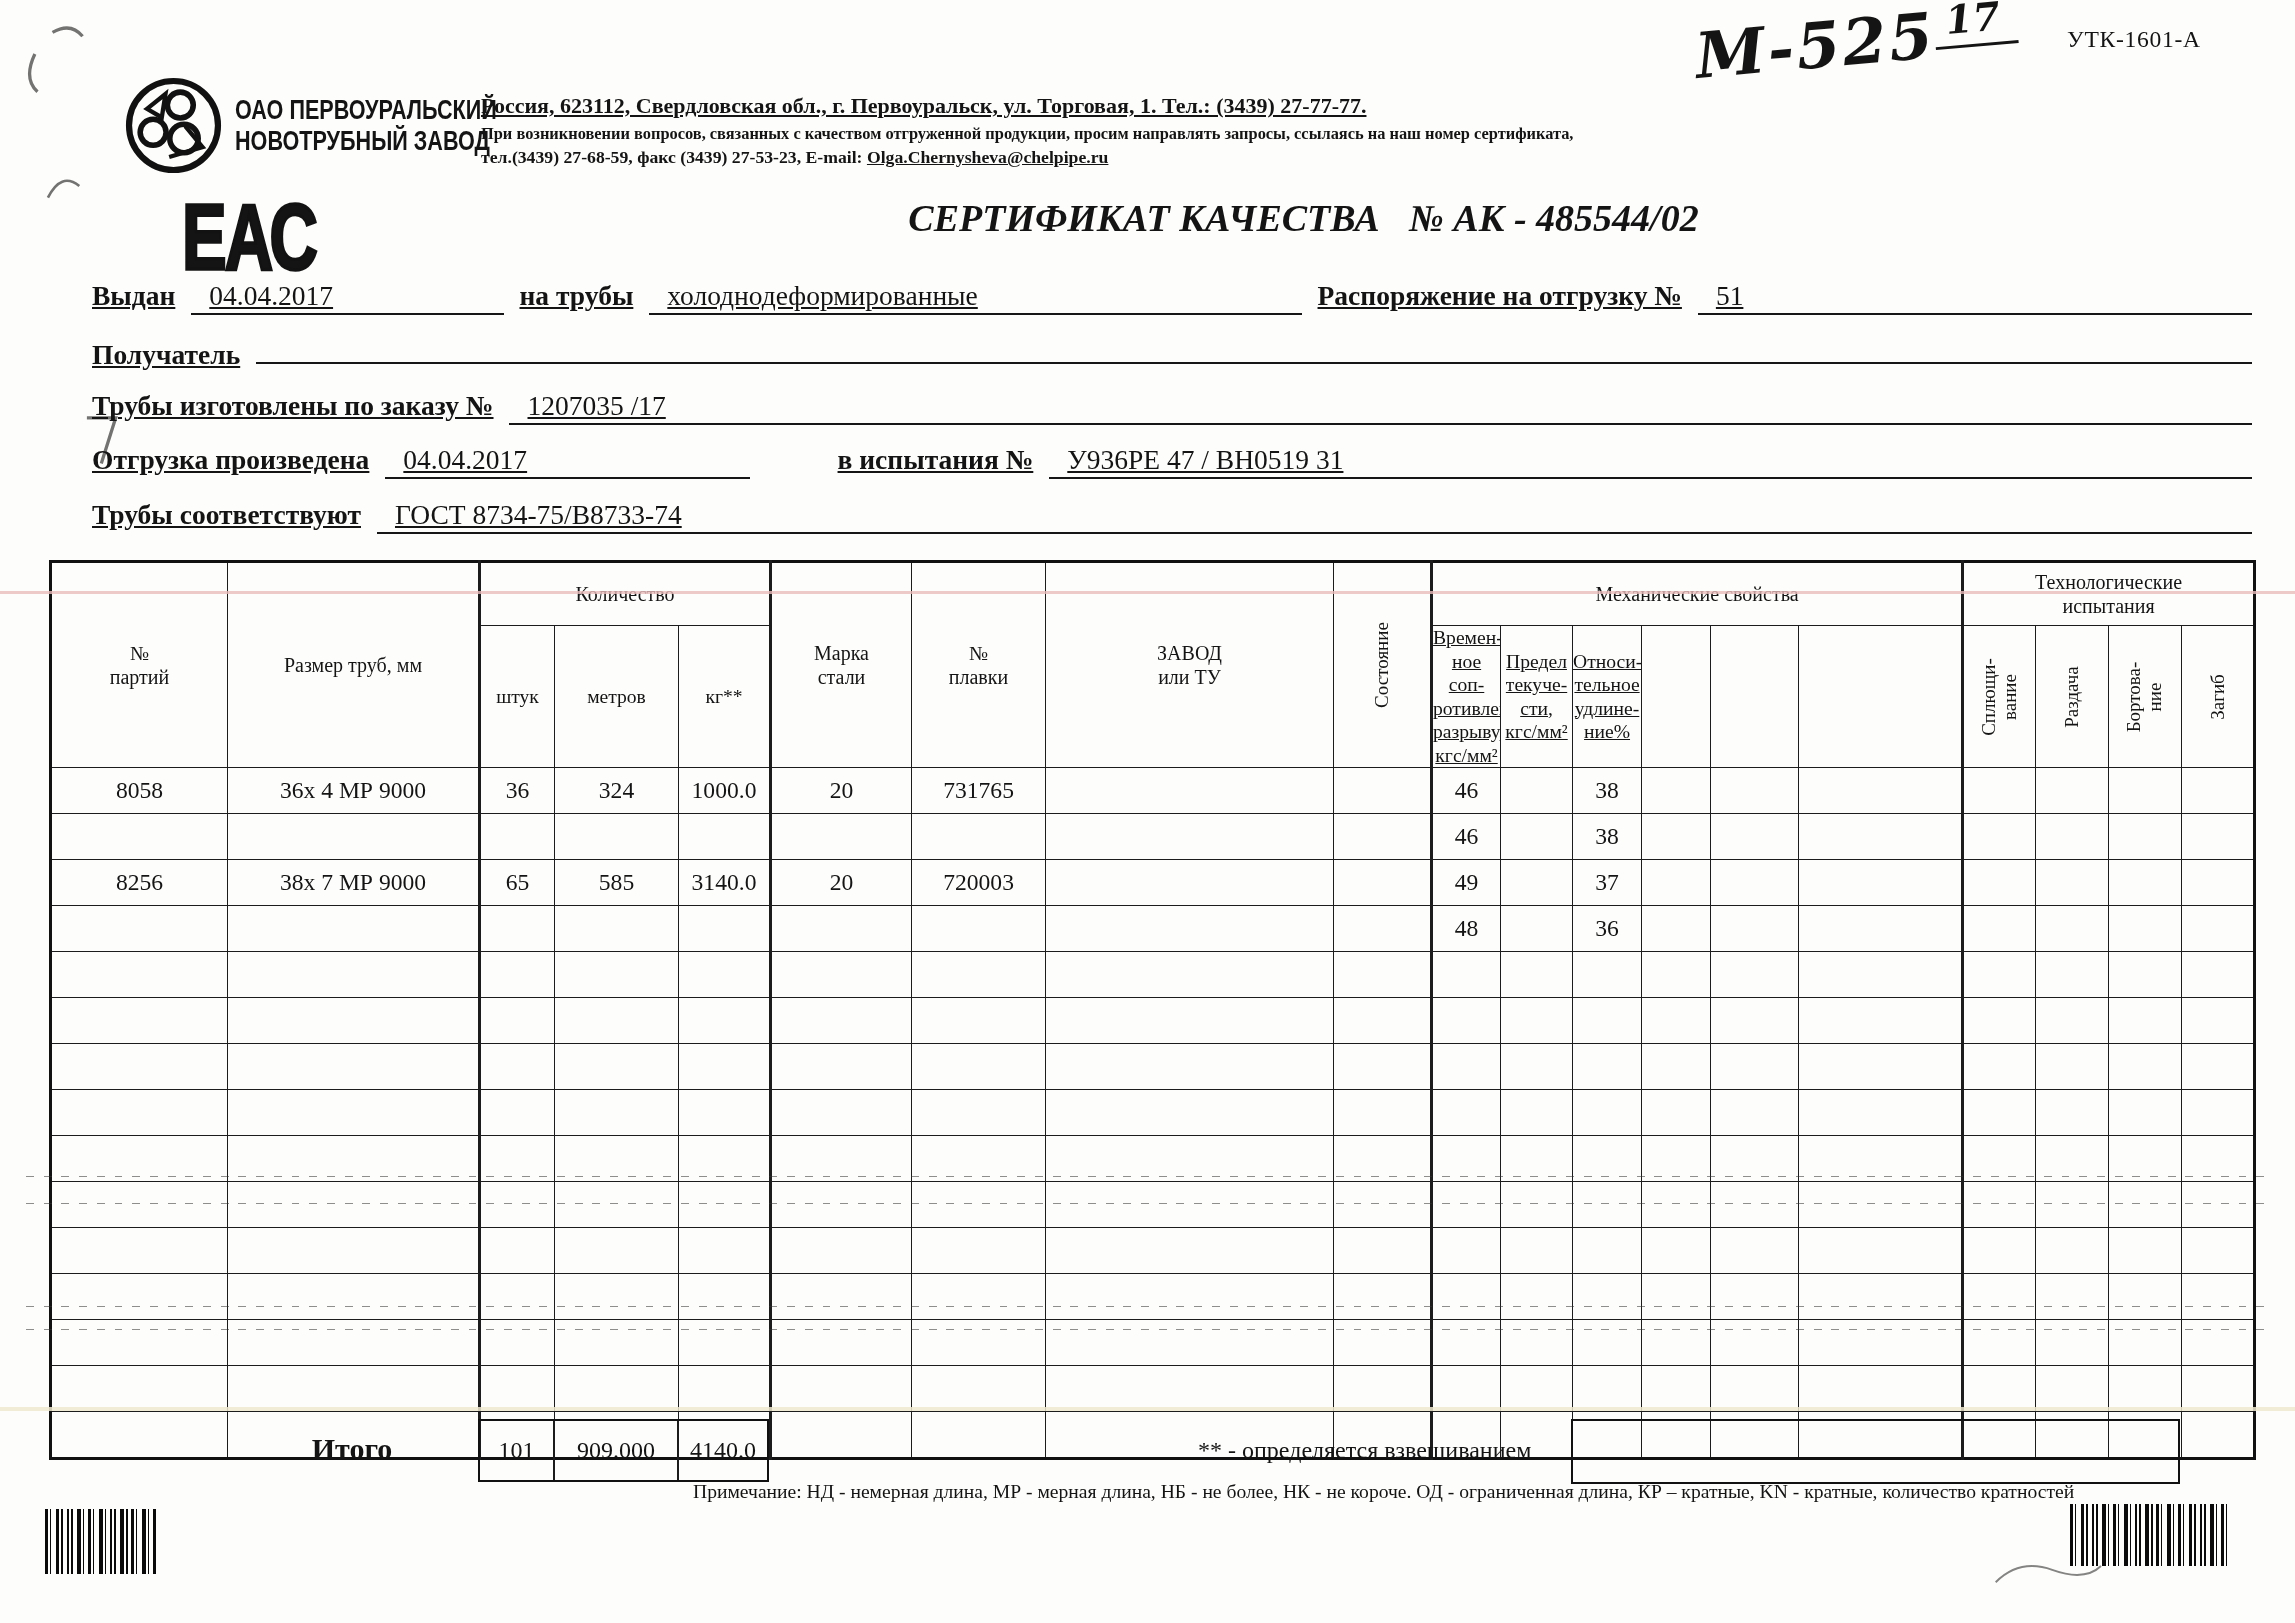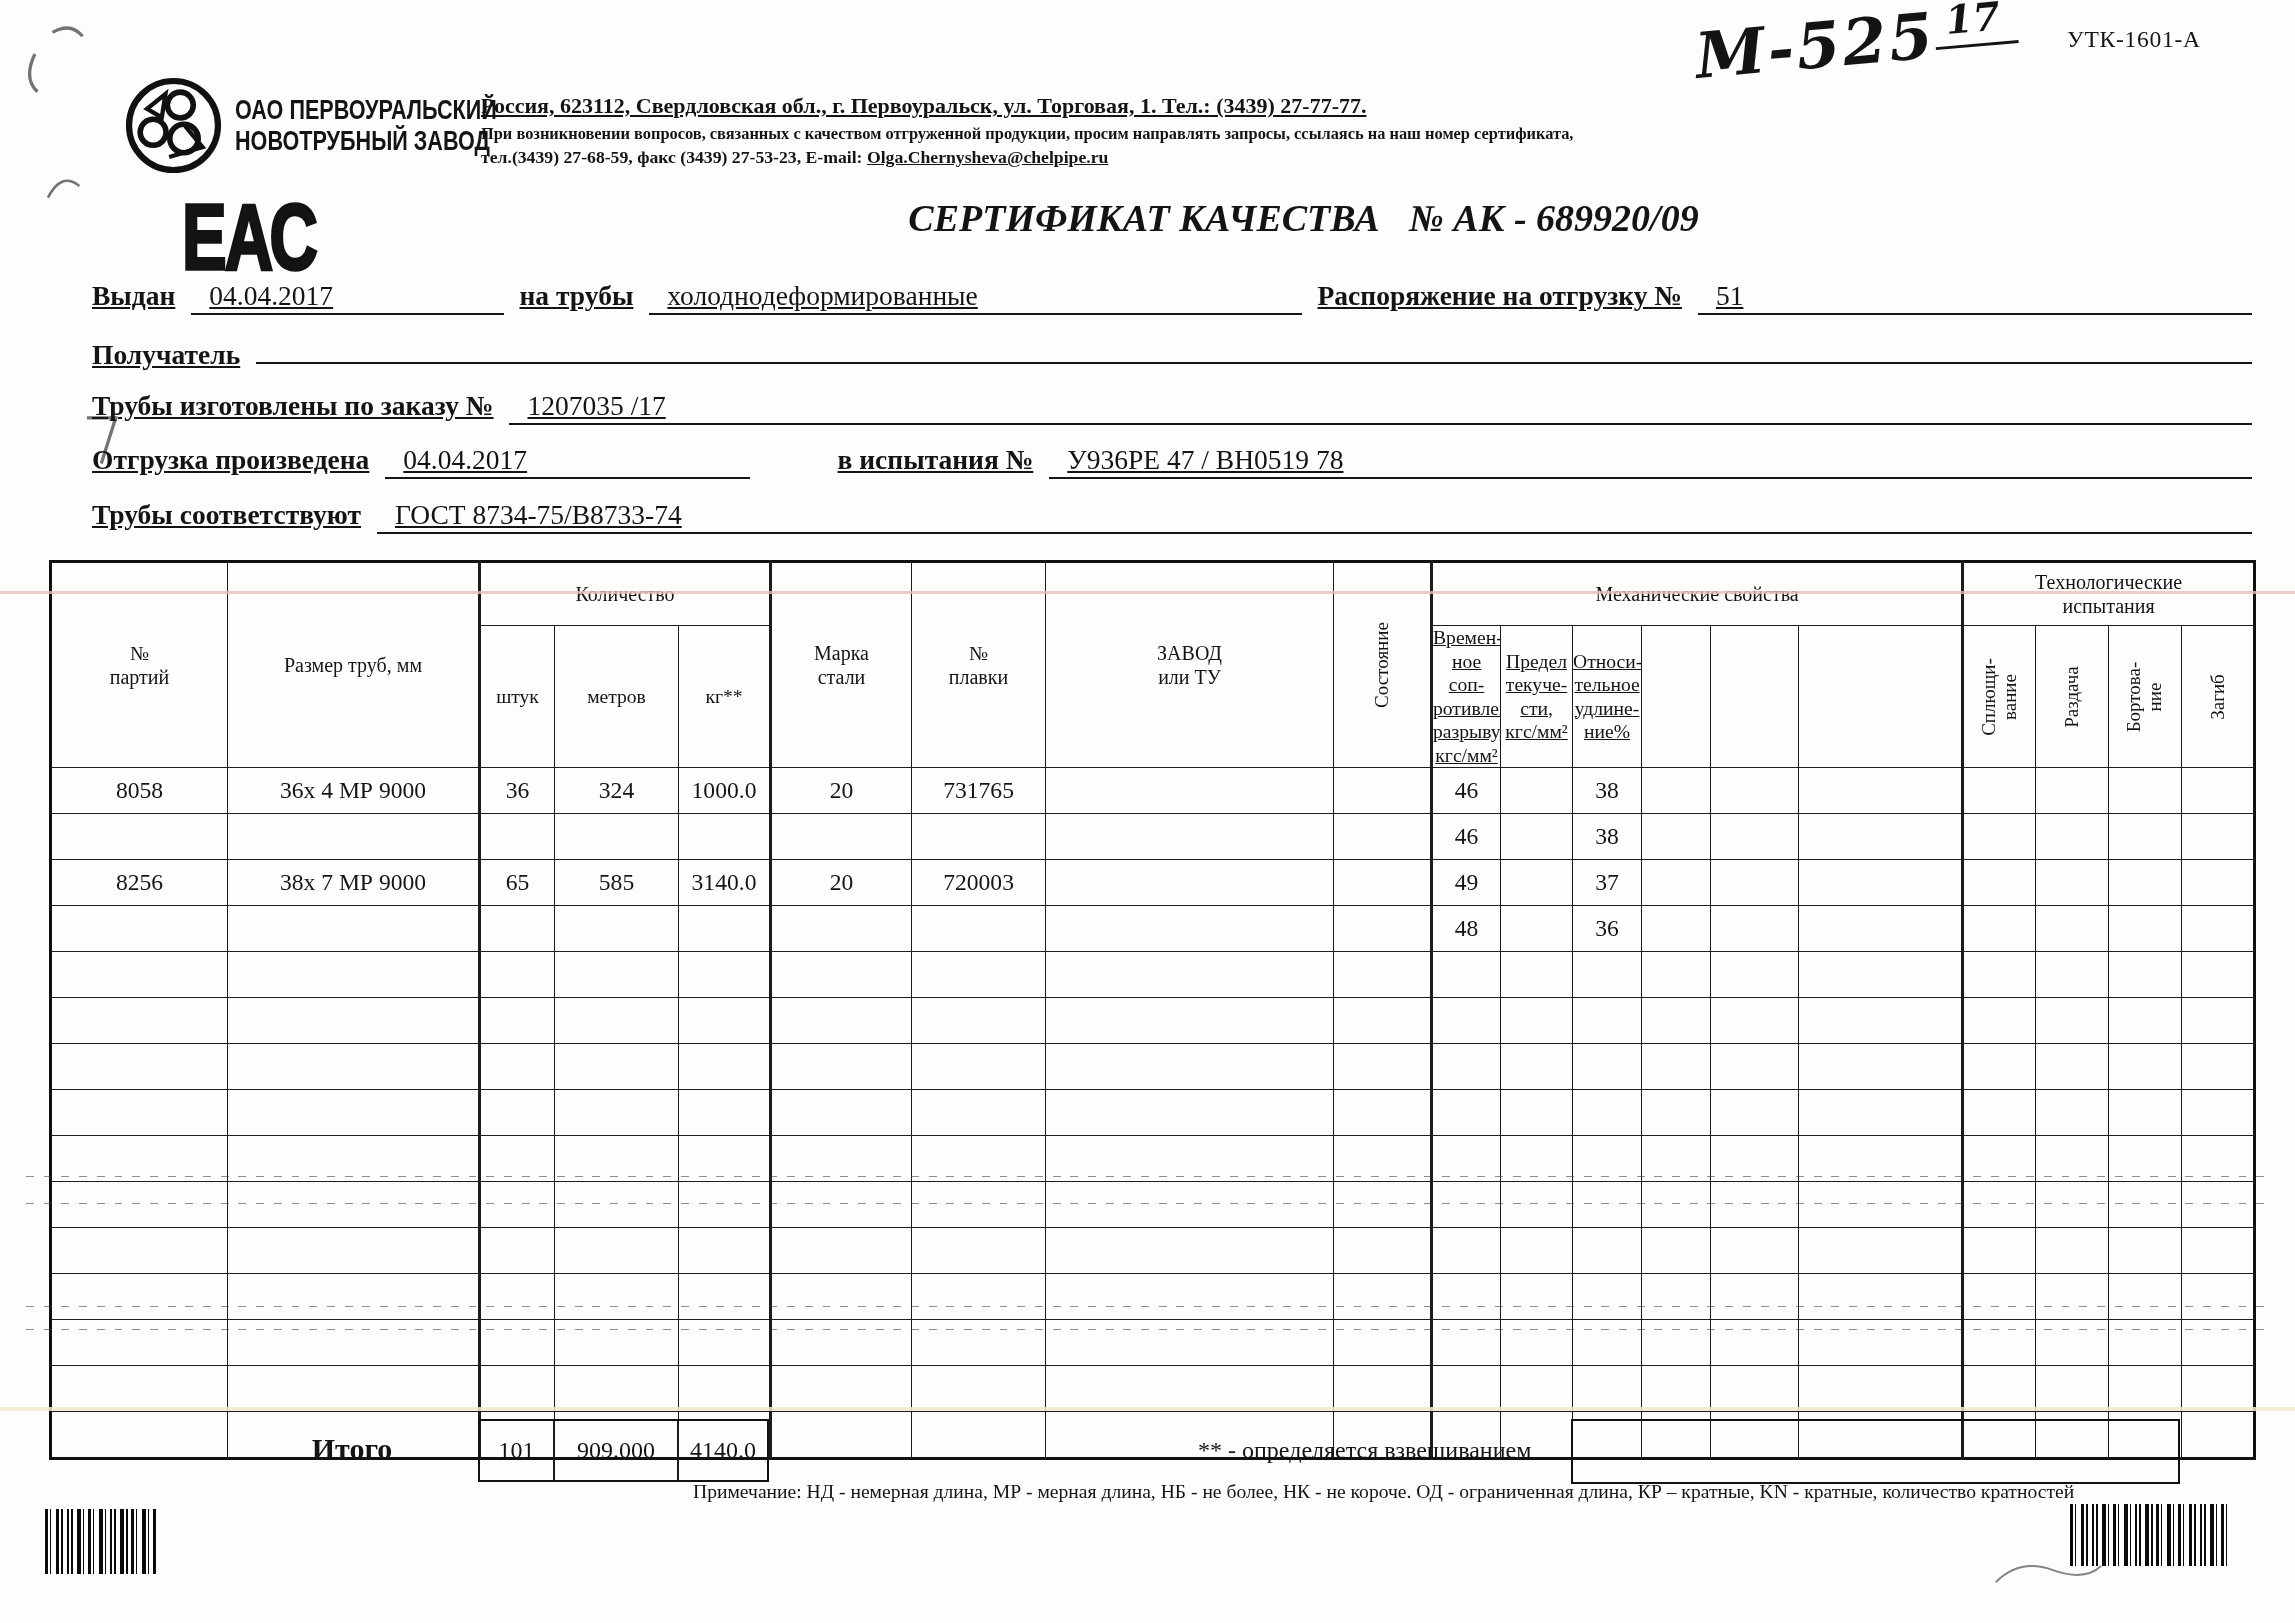"№ АК - 689920/09" span { text: 689920/09 -> 485544/02 }
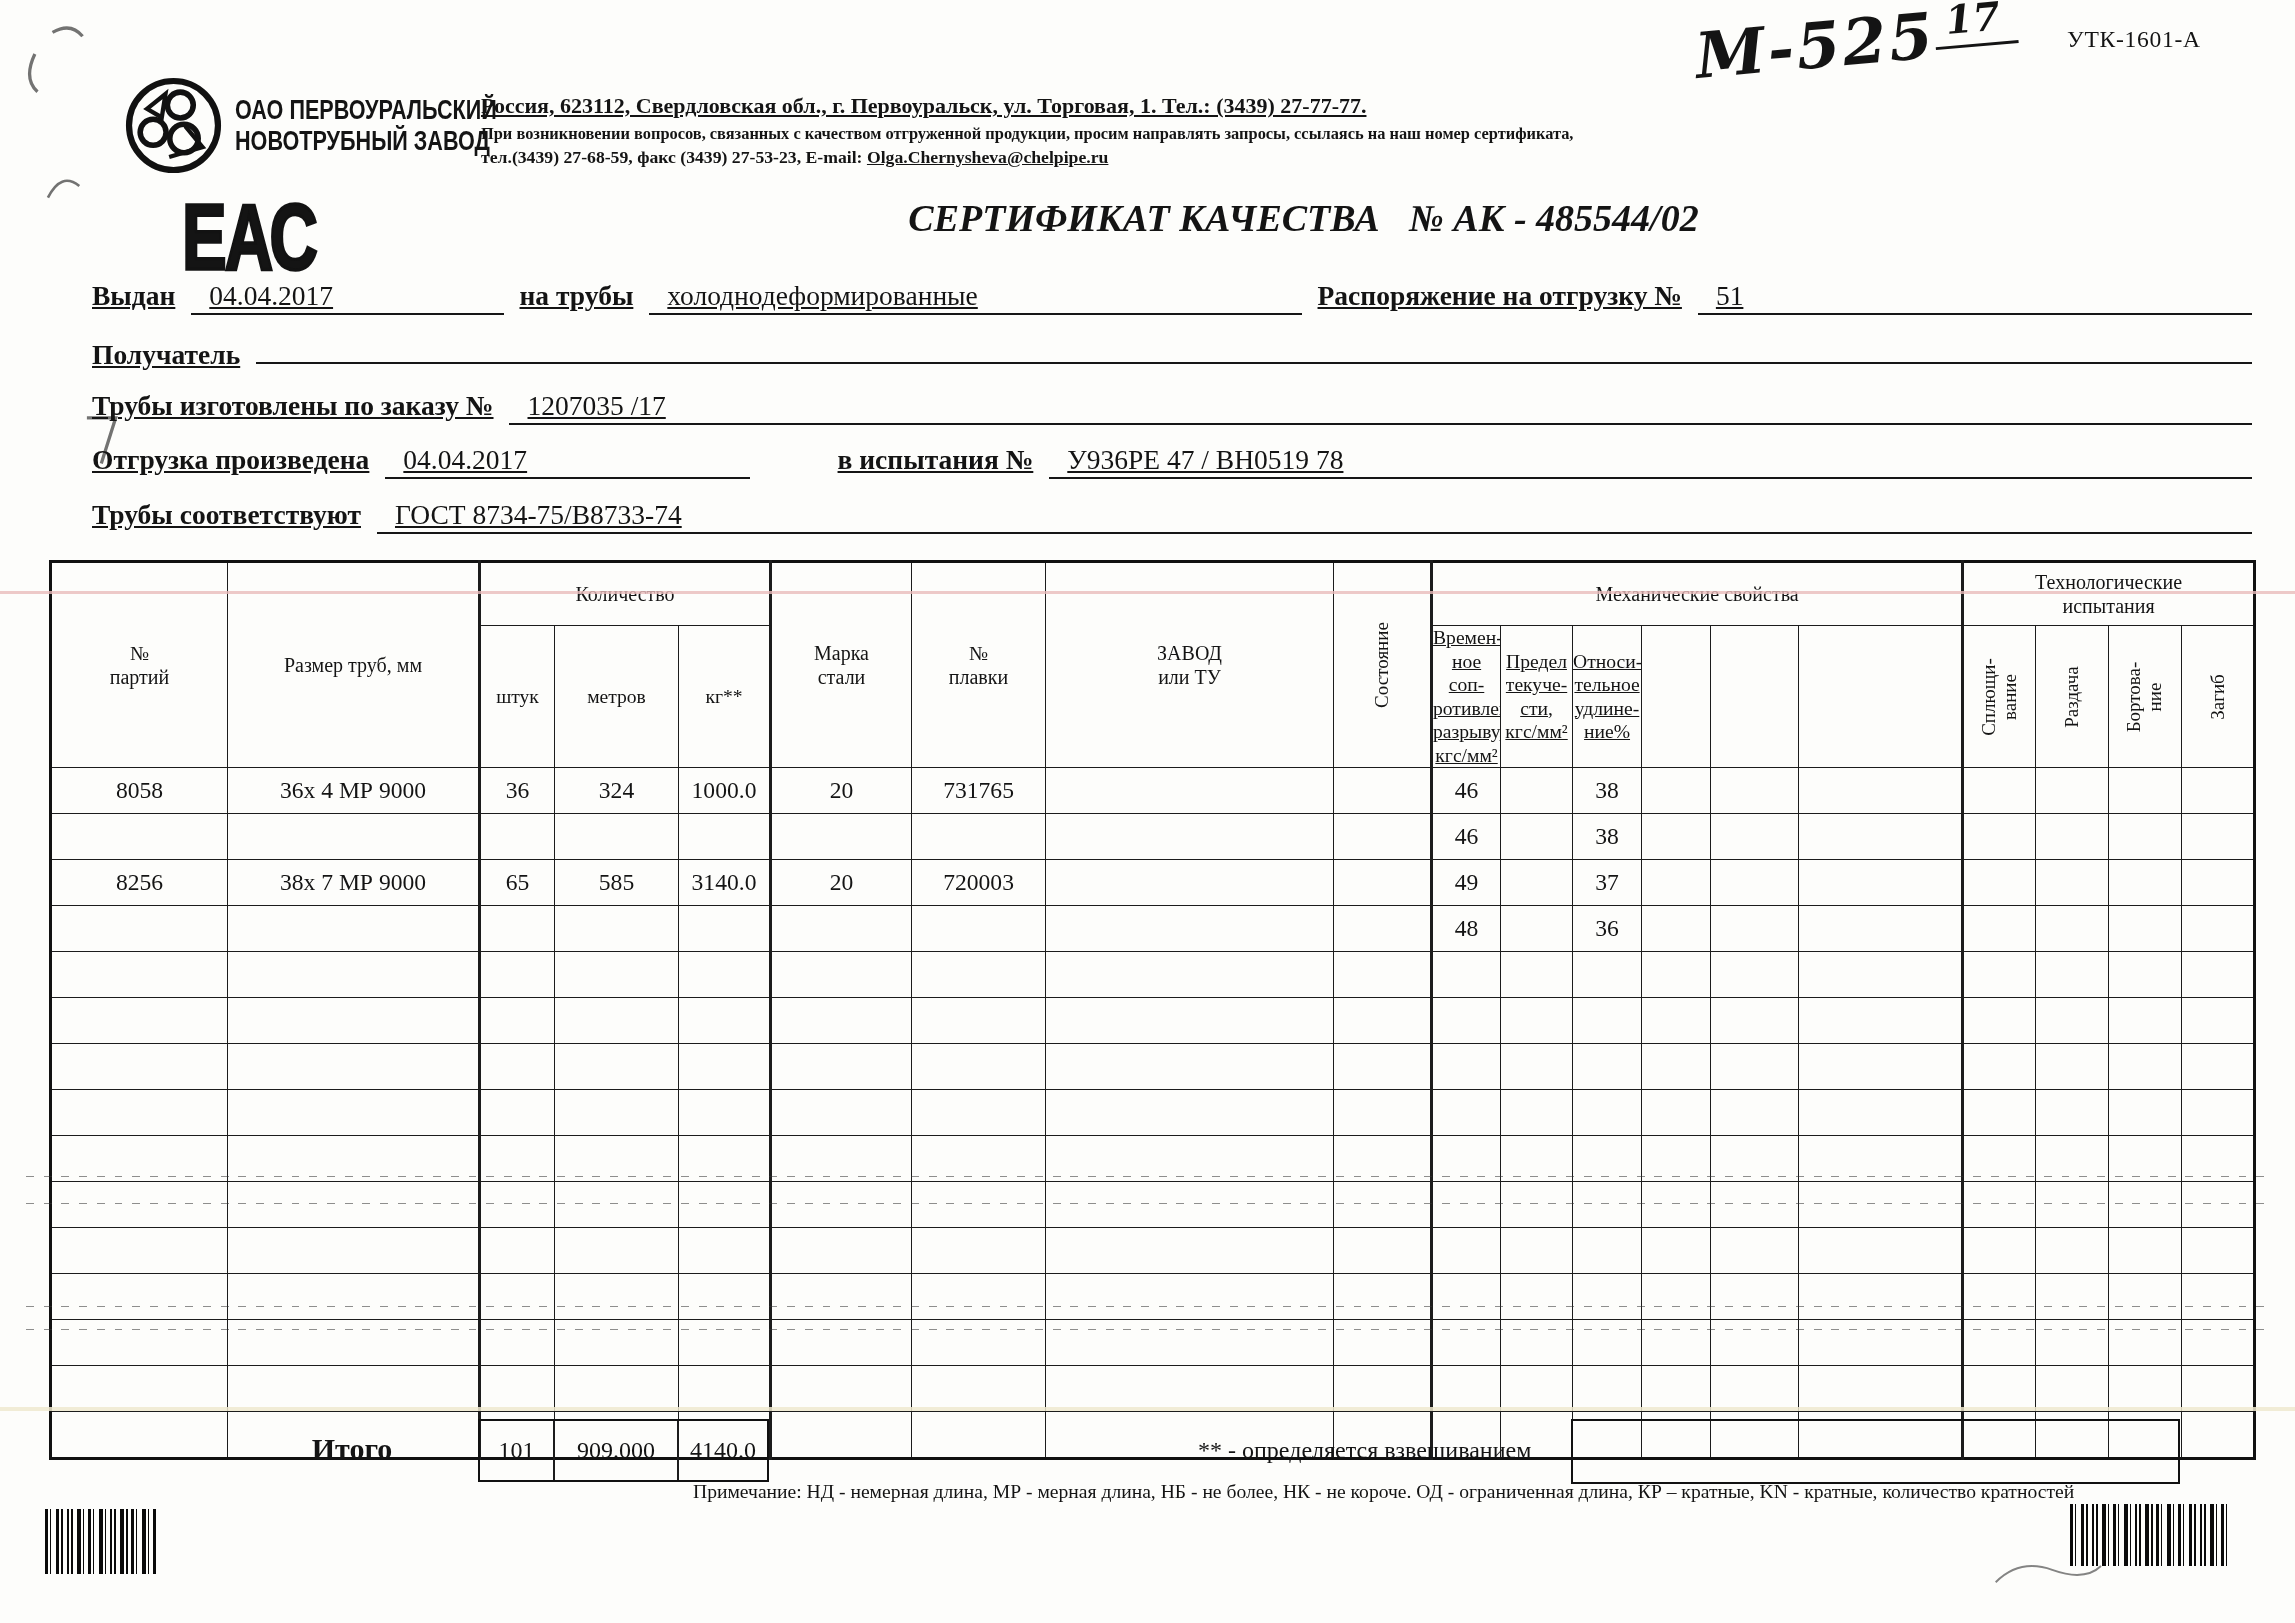"У936РЕ 47 / ВН0519 78" span.fval { text: 78 -> 31 }
